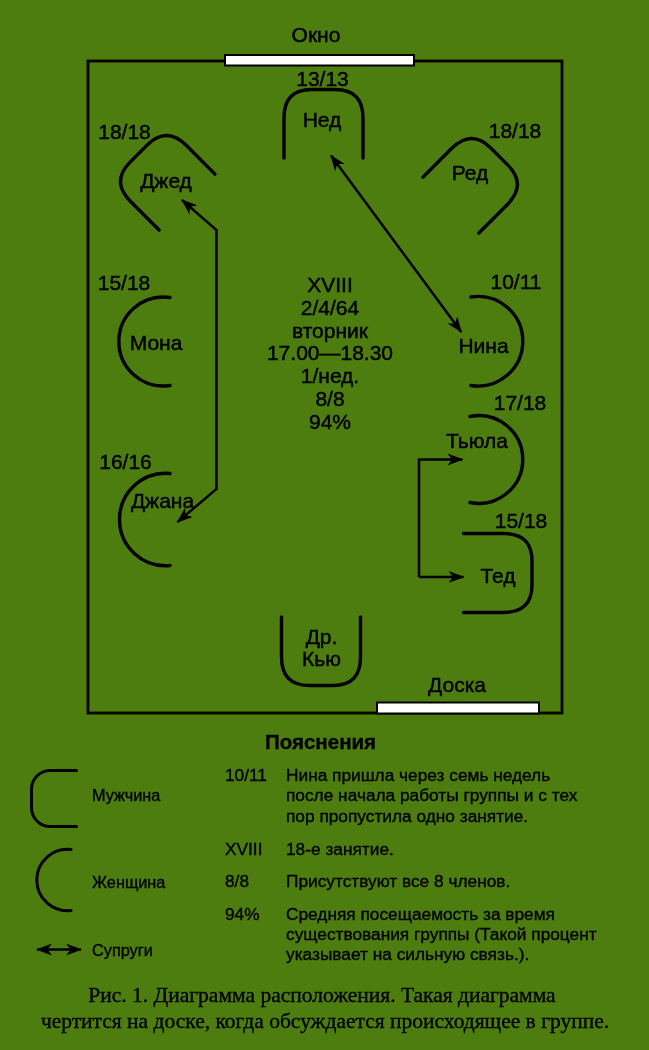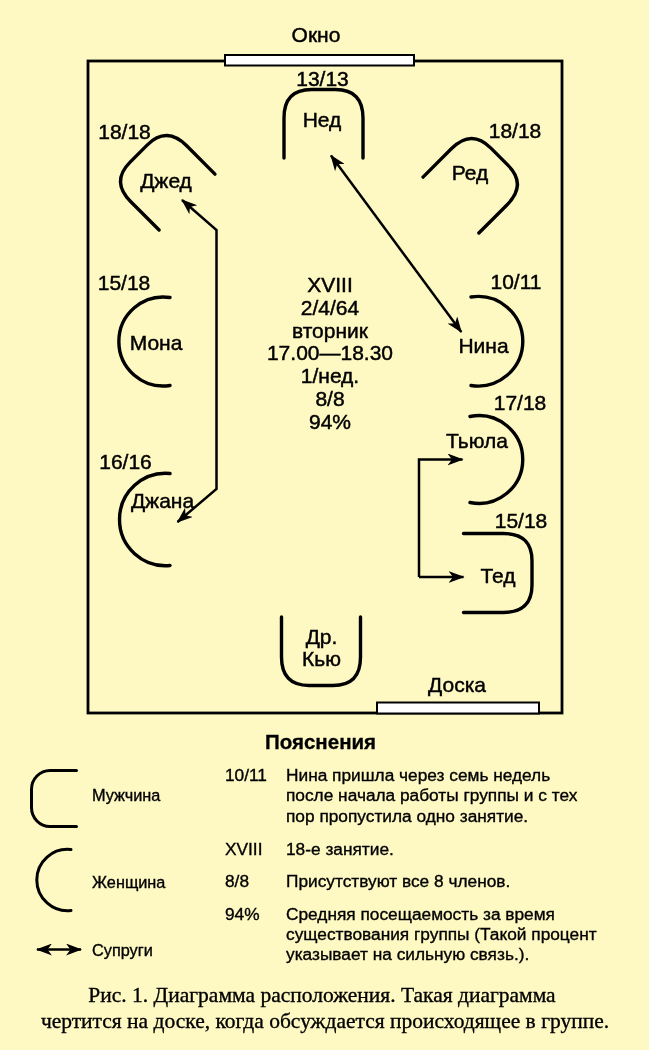"Окно" #page { background: #fef9c3 -> #4d7c0f }
